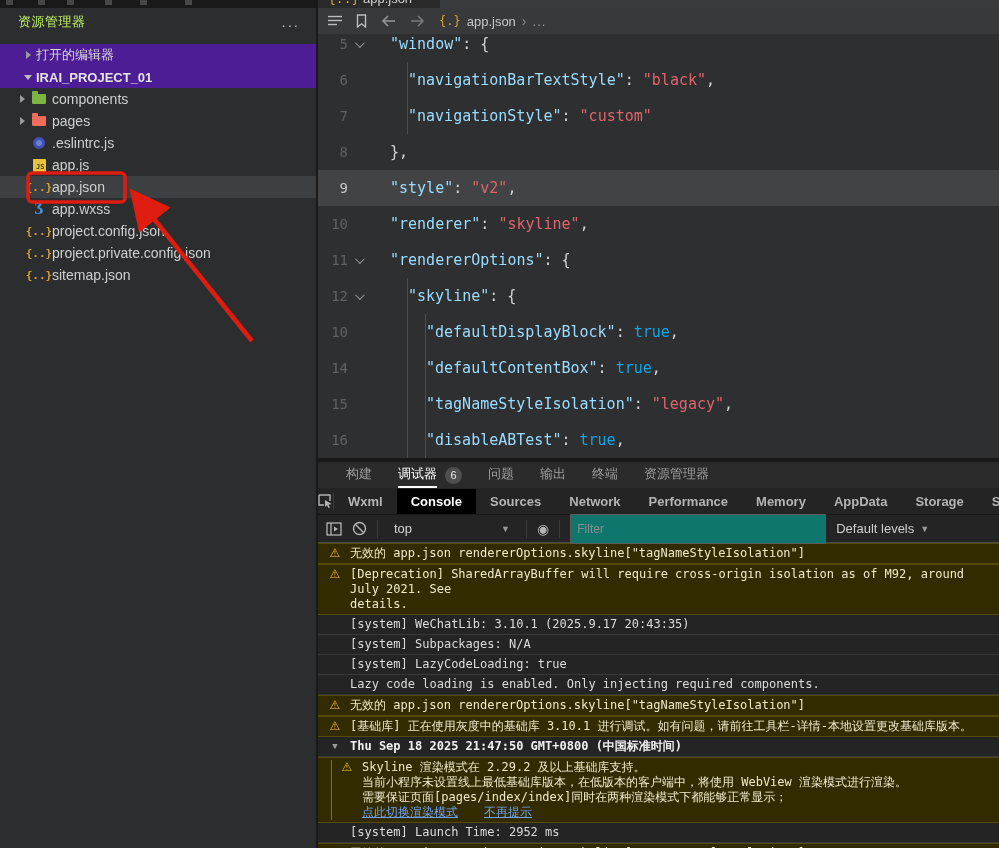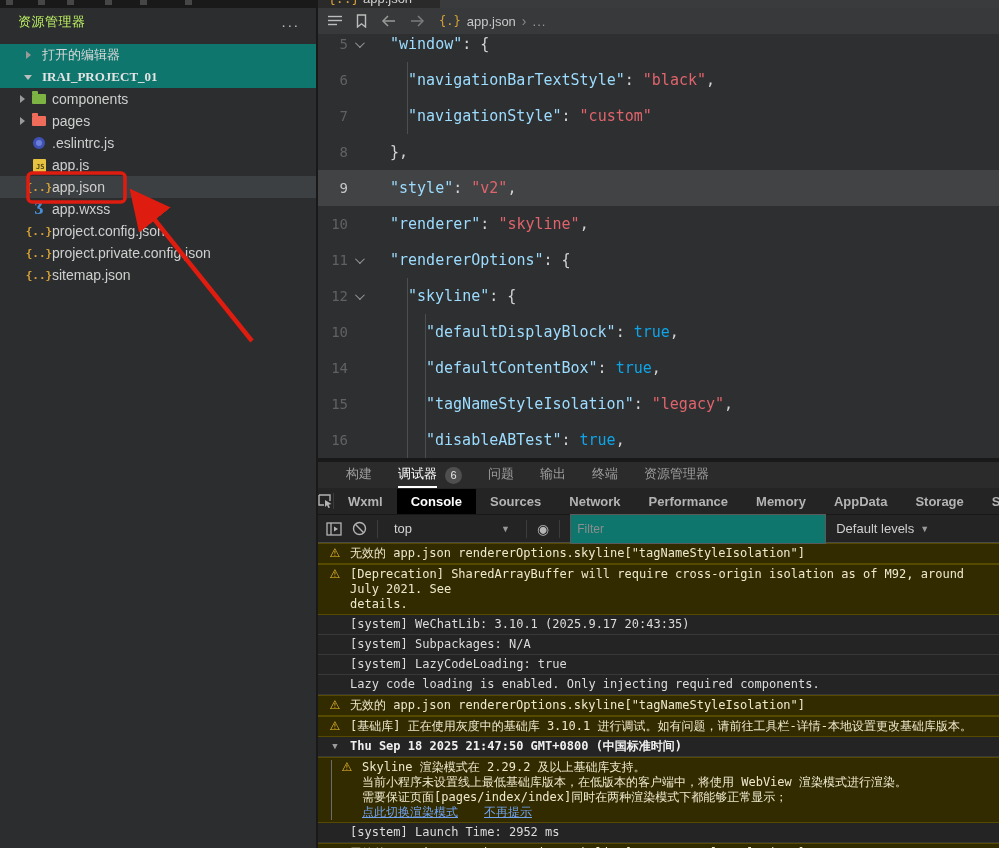"打开的编辑器" .sb-section { background: #0f766e -> #4c1d95; font-family: Liberation Serif, serif -> none; gap: 6px -> none }
